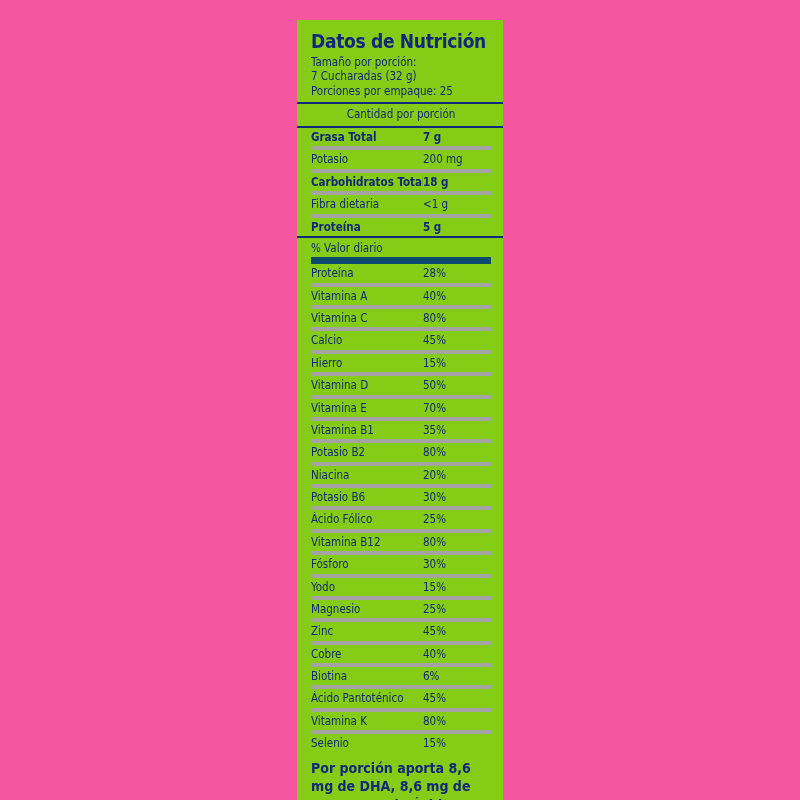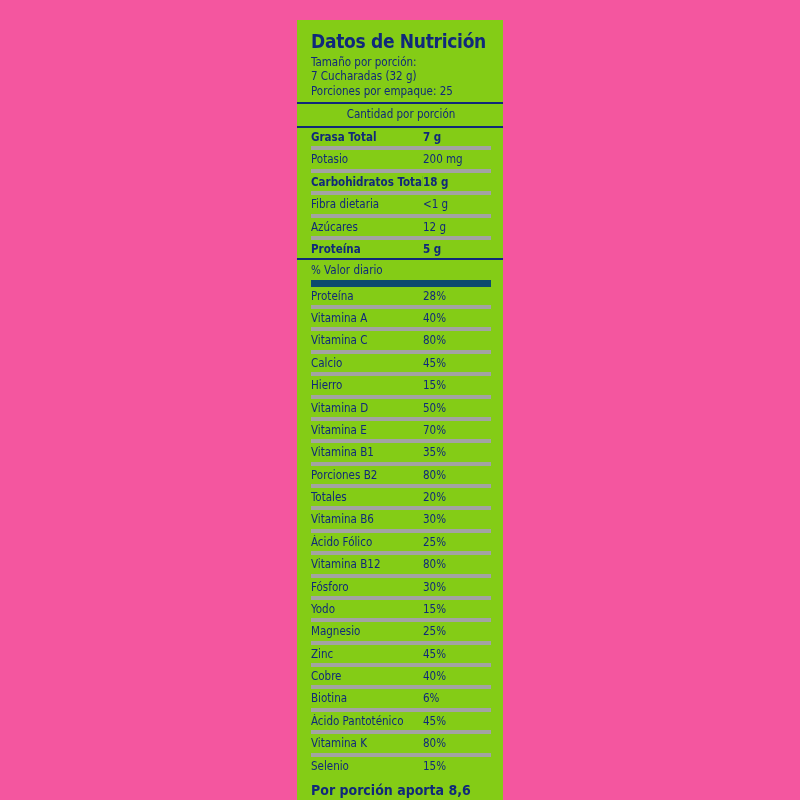"Azúcares" div.row { html: <div> <span>Azúcares</span> <span>12 g</span> </div> -> none }
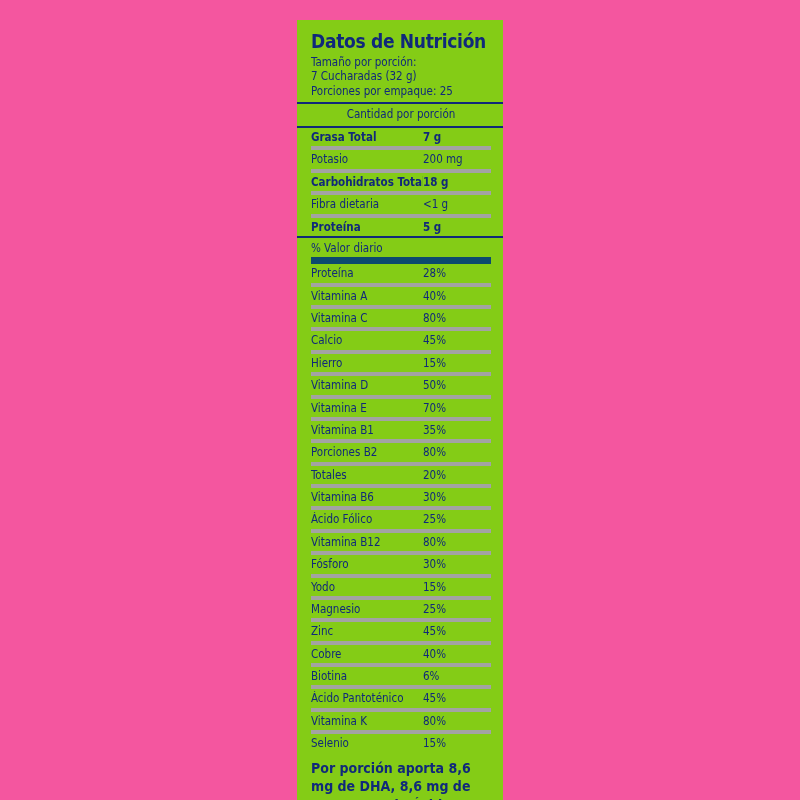"Porciones B2" span.name { text: Porciones -> Potasio }
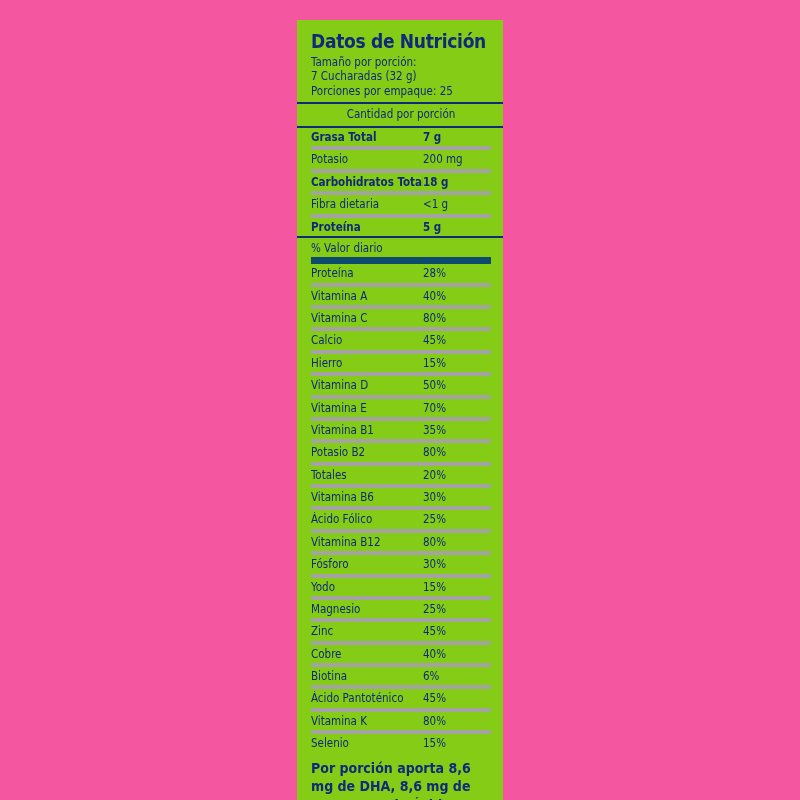"Totales" span.name { text: Totales -> Niacina }
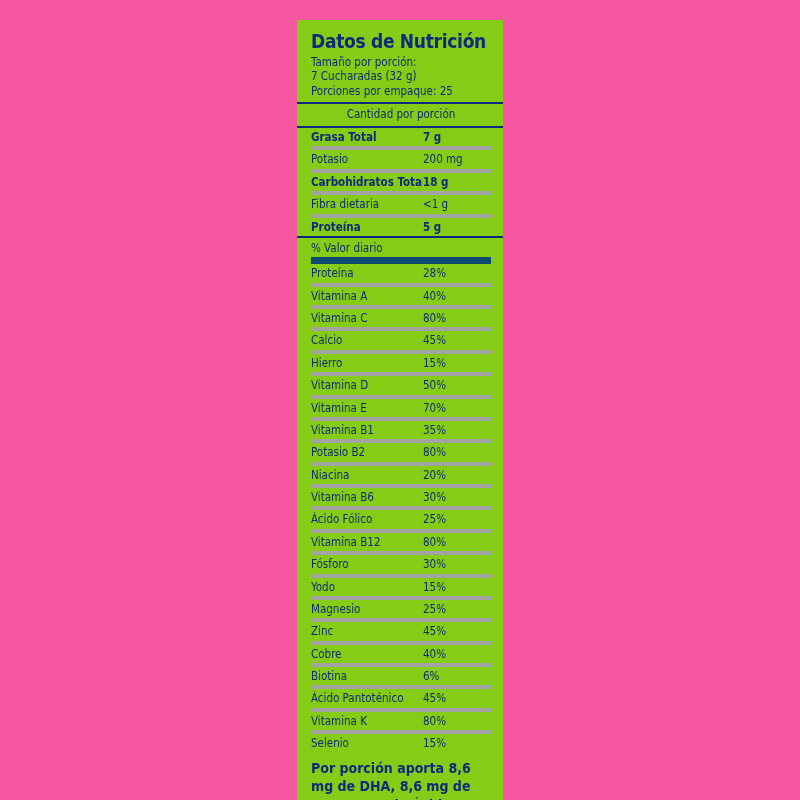"Vitamina B6" span.name { text: Vitamina -> Potasio }
